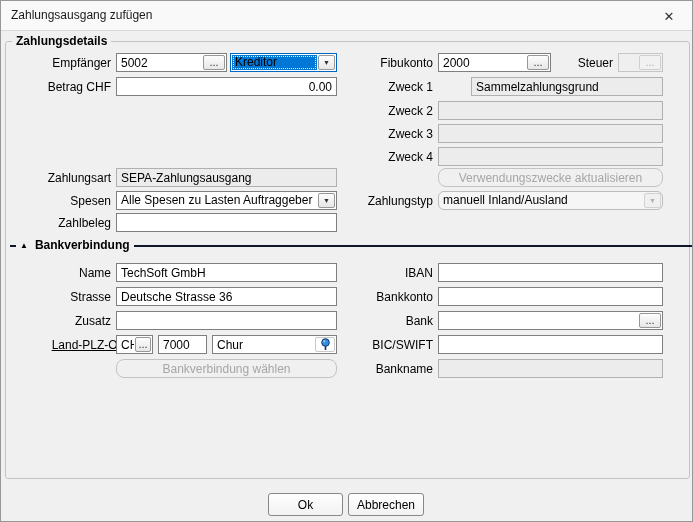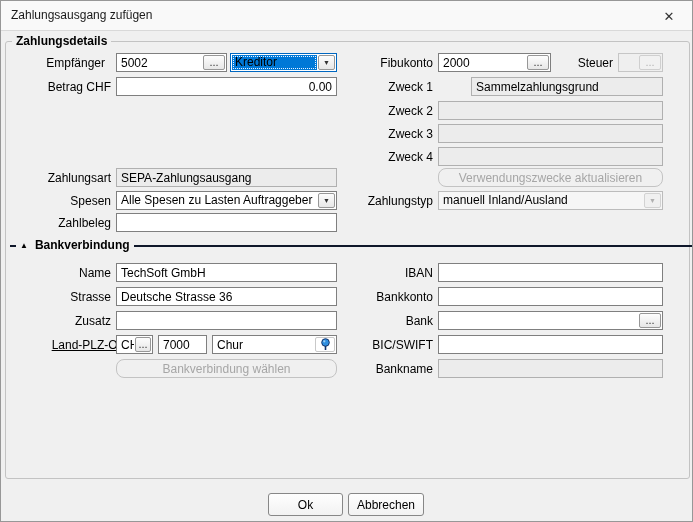"Empfänger" span.lbl { left: 0 -> 6px }
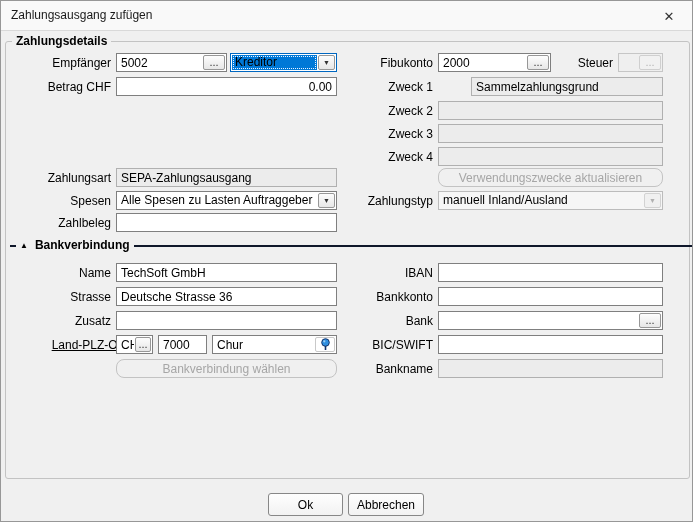"manuell Inland/Ausland" .combo.disabled { border-radius: none -> 6px }
